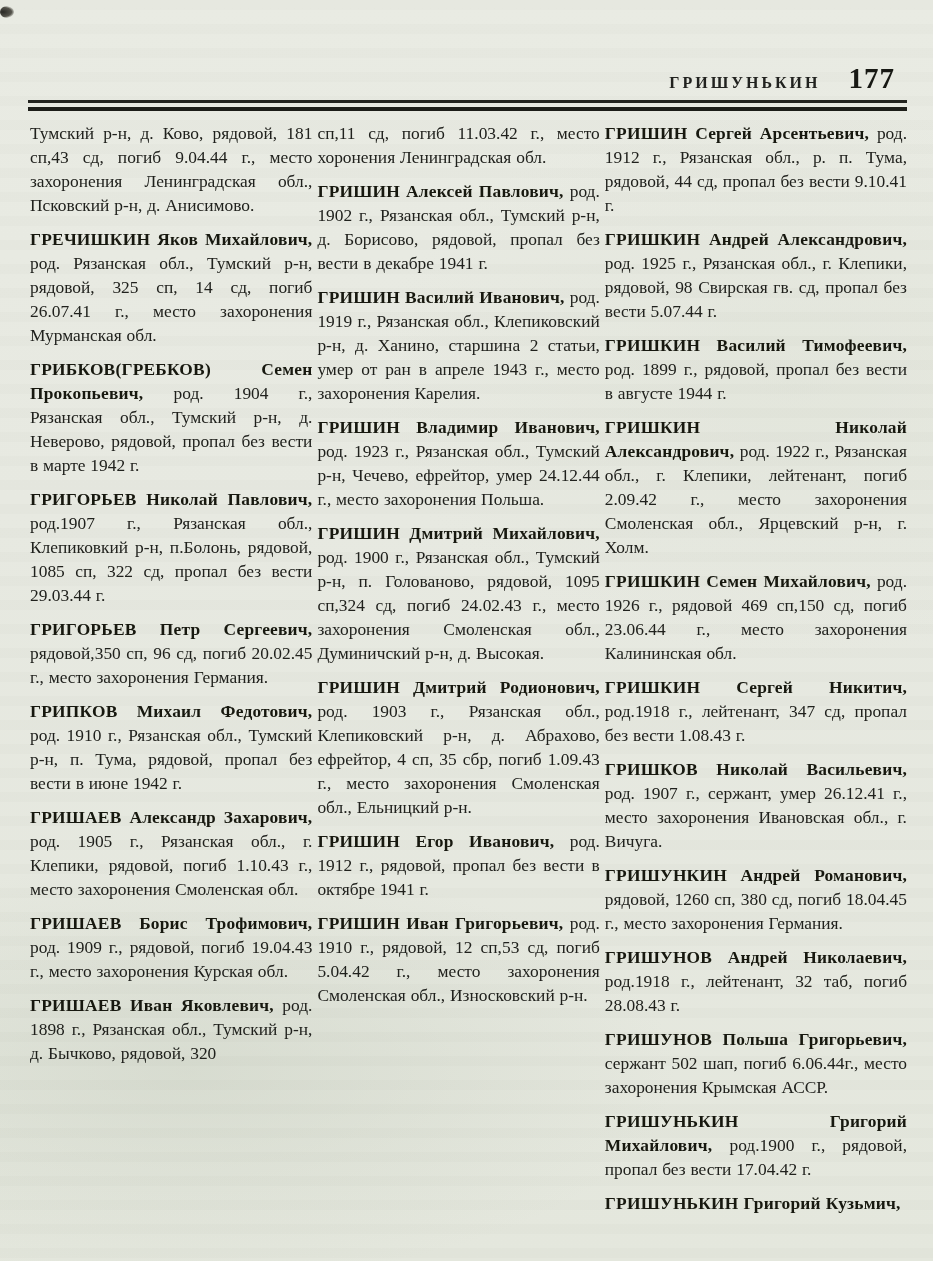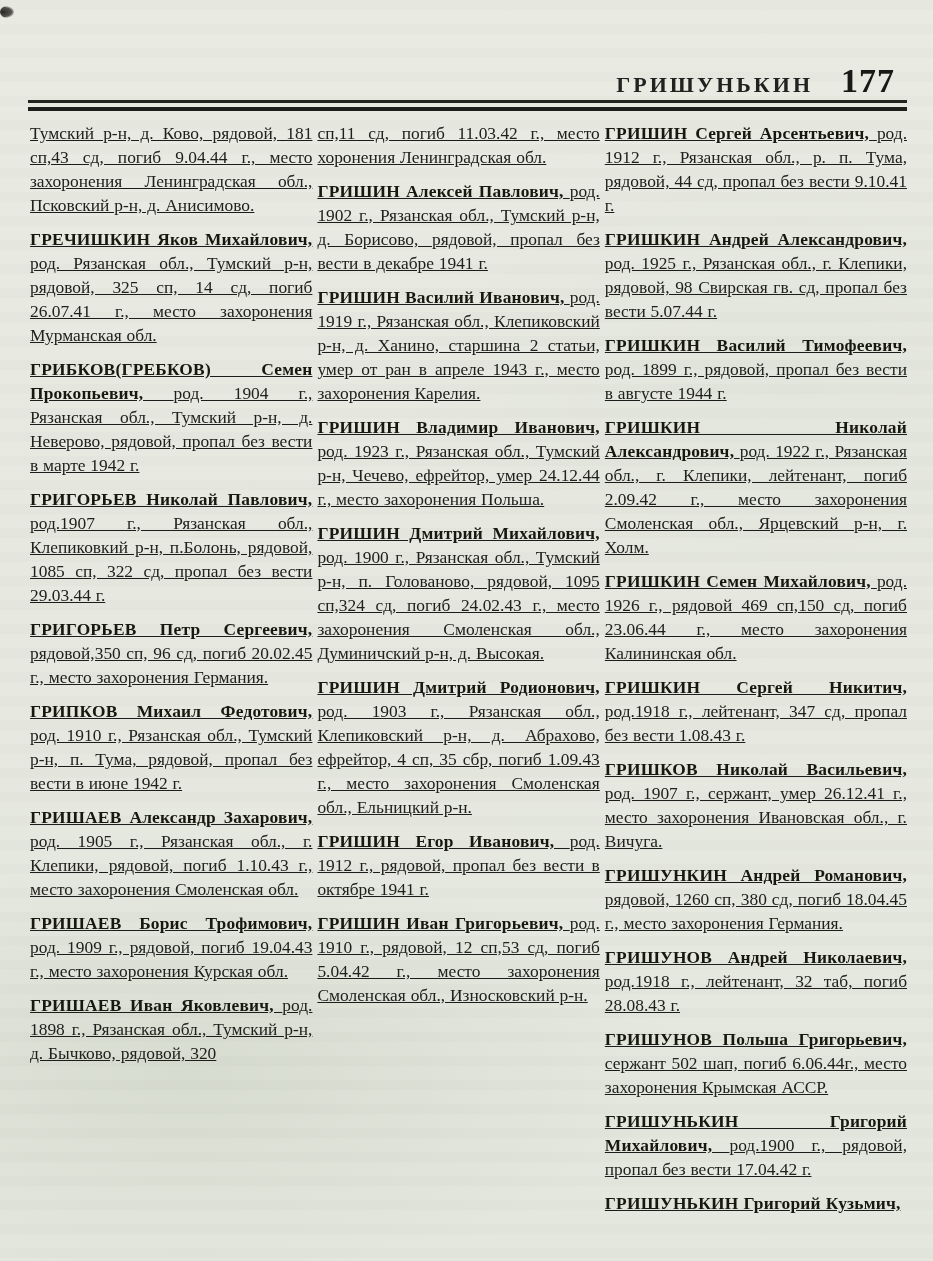"ГРИШУНЬКИН" .running-title { font-size: 22px -> 16px }
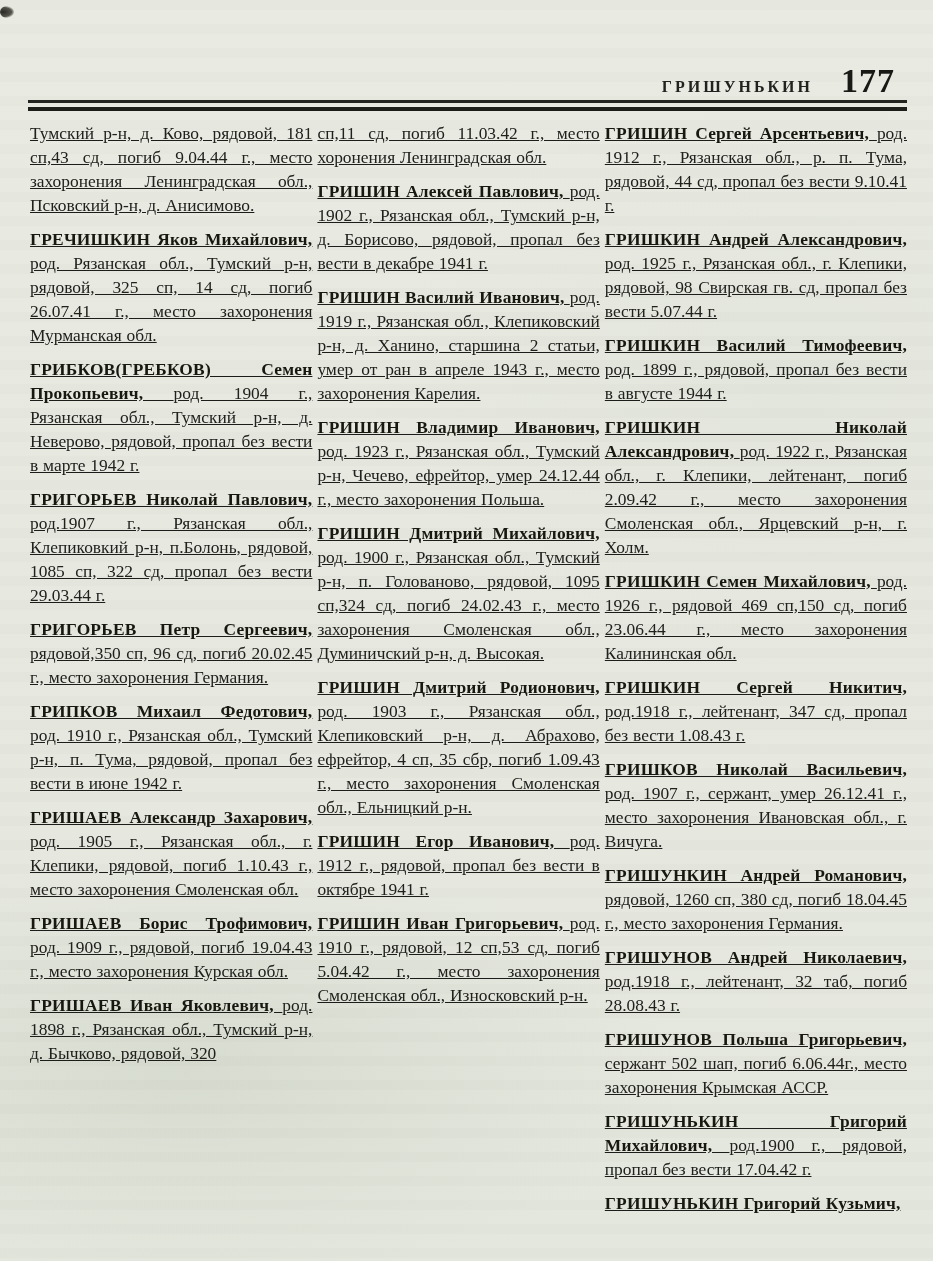"177" .page-number { font-size: 34px -> 29px }
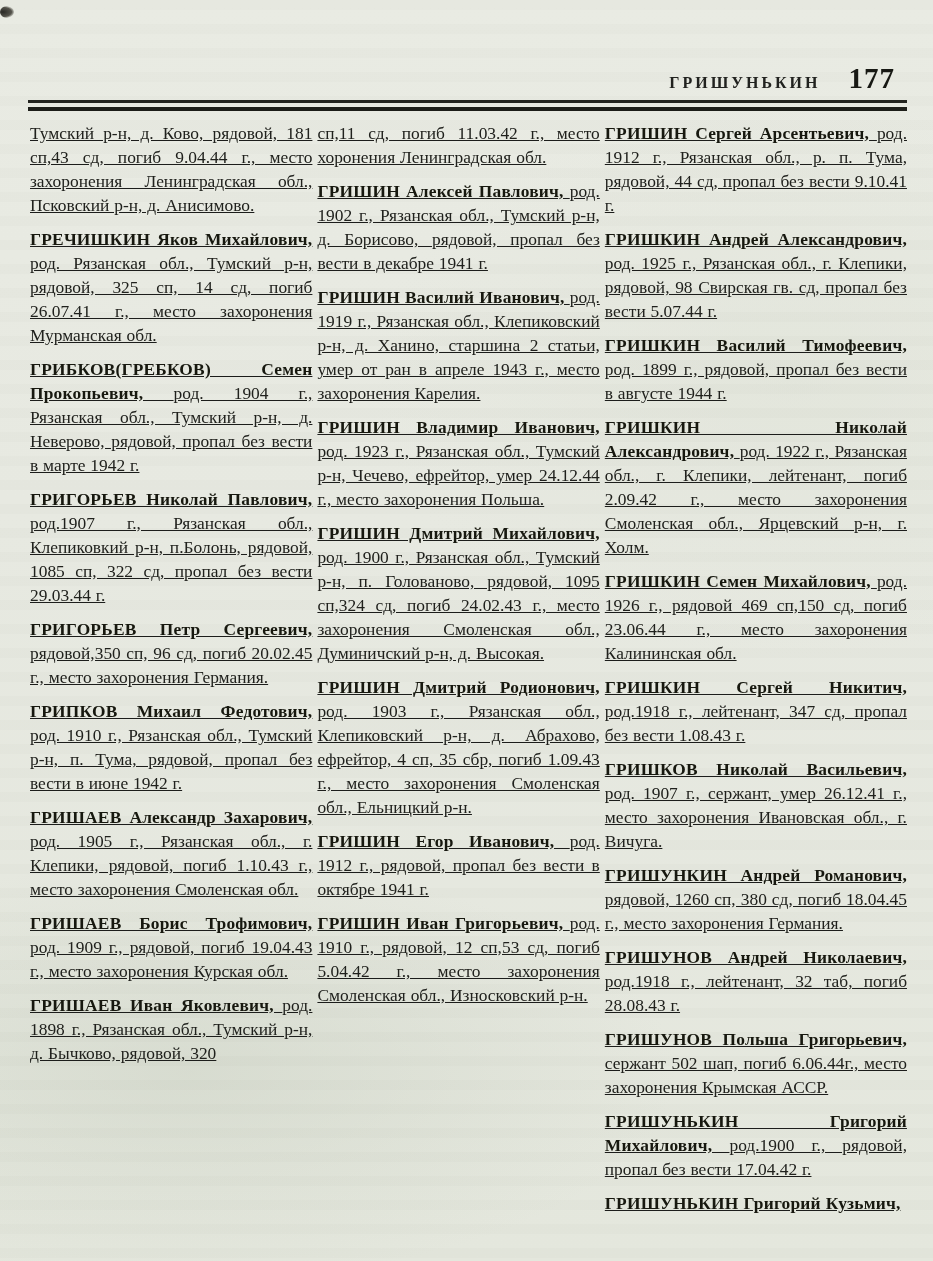"Тумский р-н, д. Ково, рядовой," .columns { text-decoration: underline -> none }
